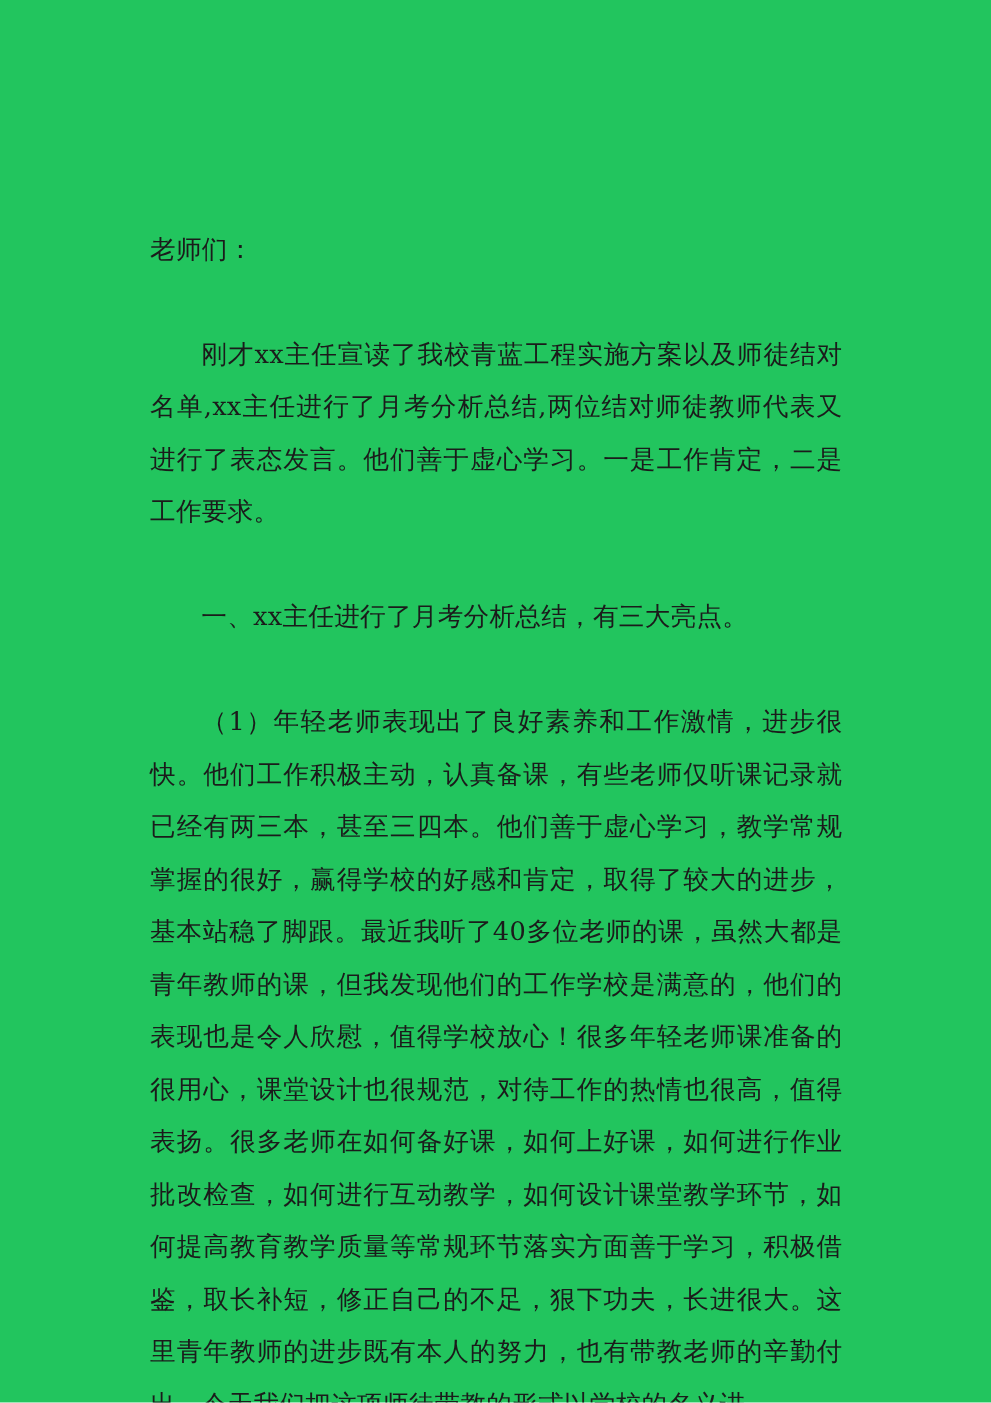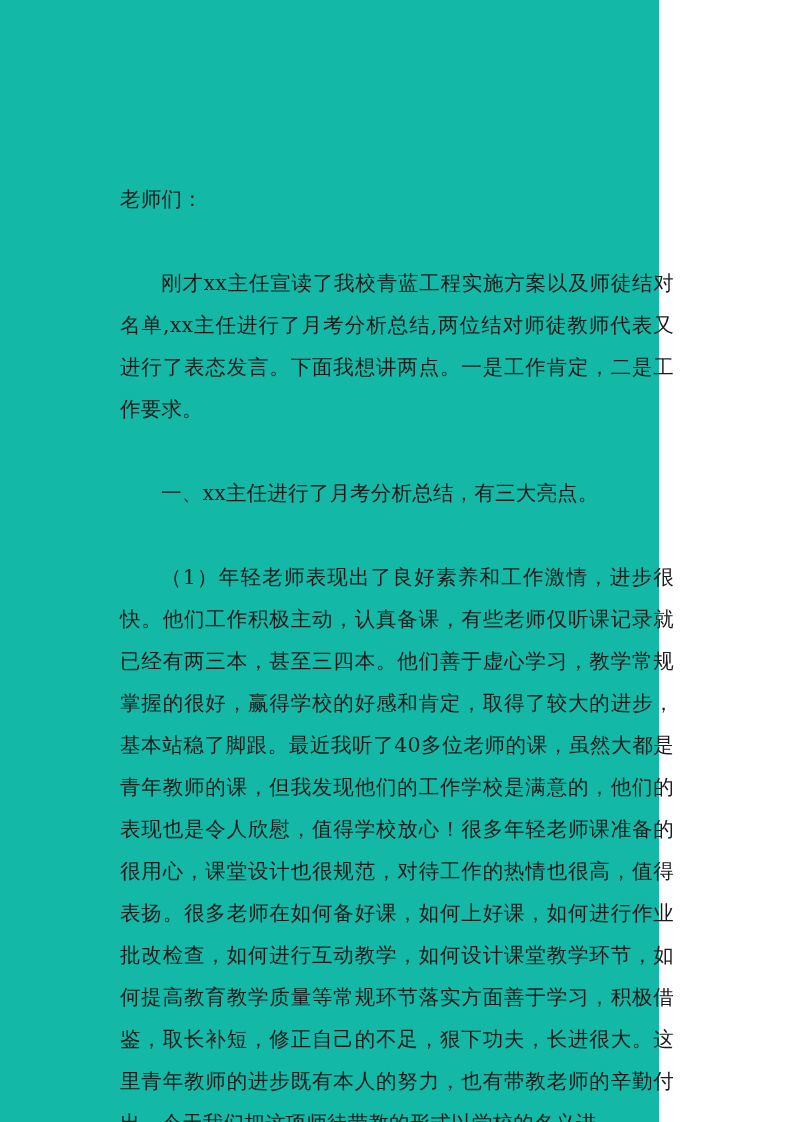"老师们：" .page { background: #14b8a6 -> #22c55e; width: 659px -> 793px }
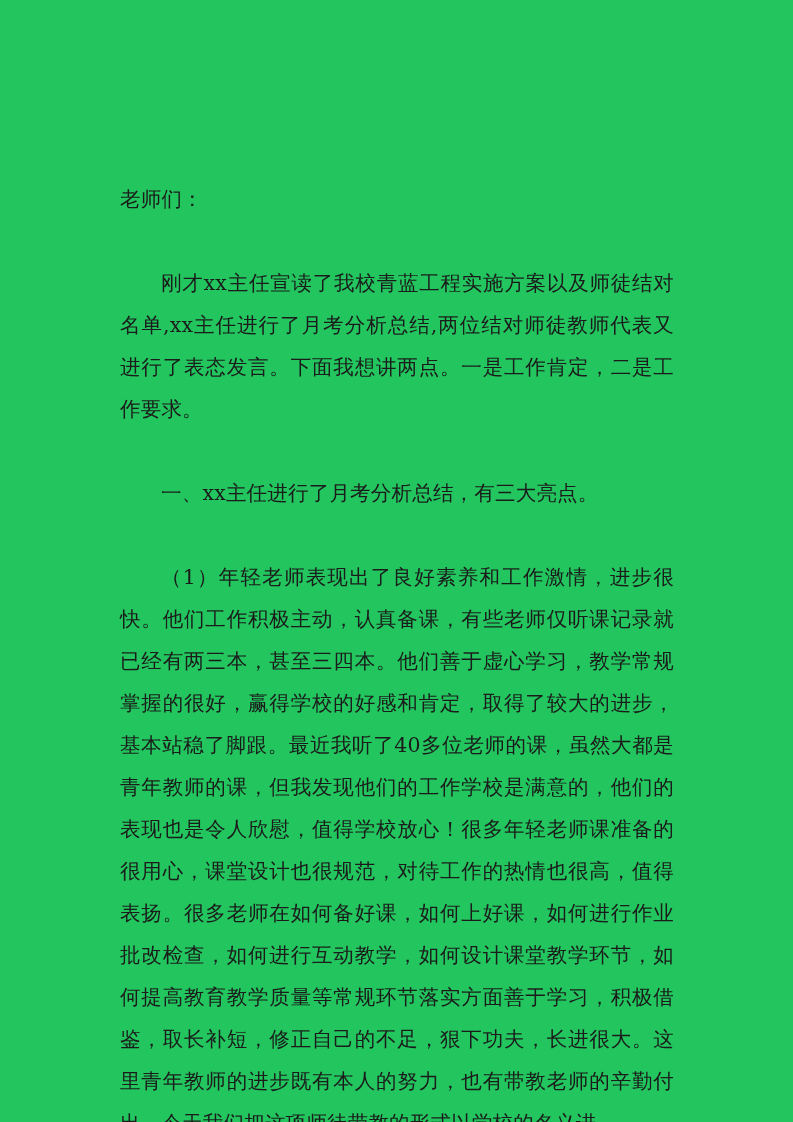"刚才xx主任宣读了我校青蓝工程实施方案以及师徒结对名单,xx主任进行了月考分析总" p.para { text: 下面我想讲两点 -> 他们善于虚心学习 }
